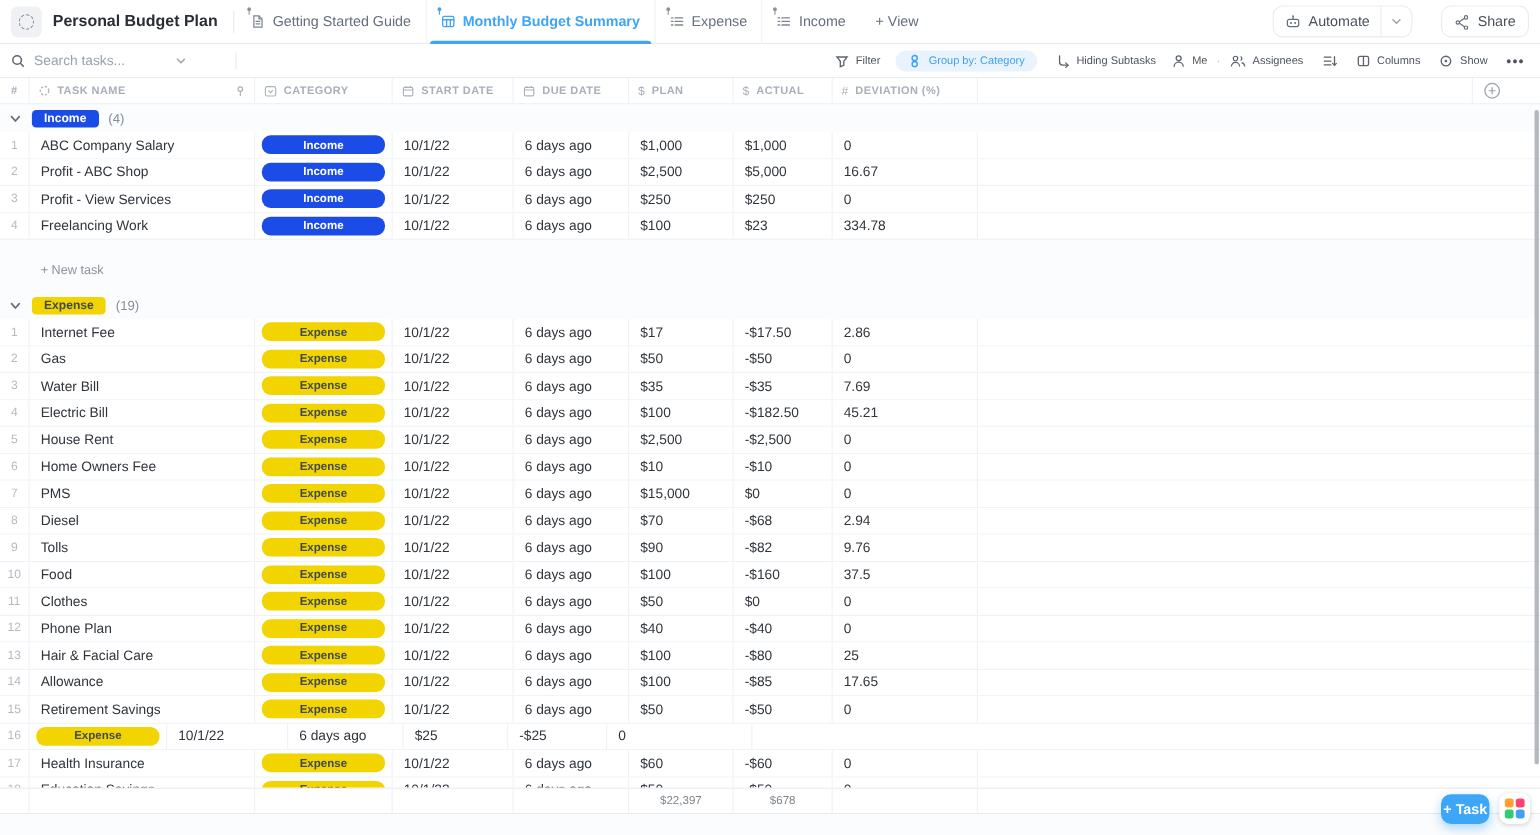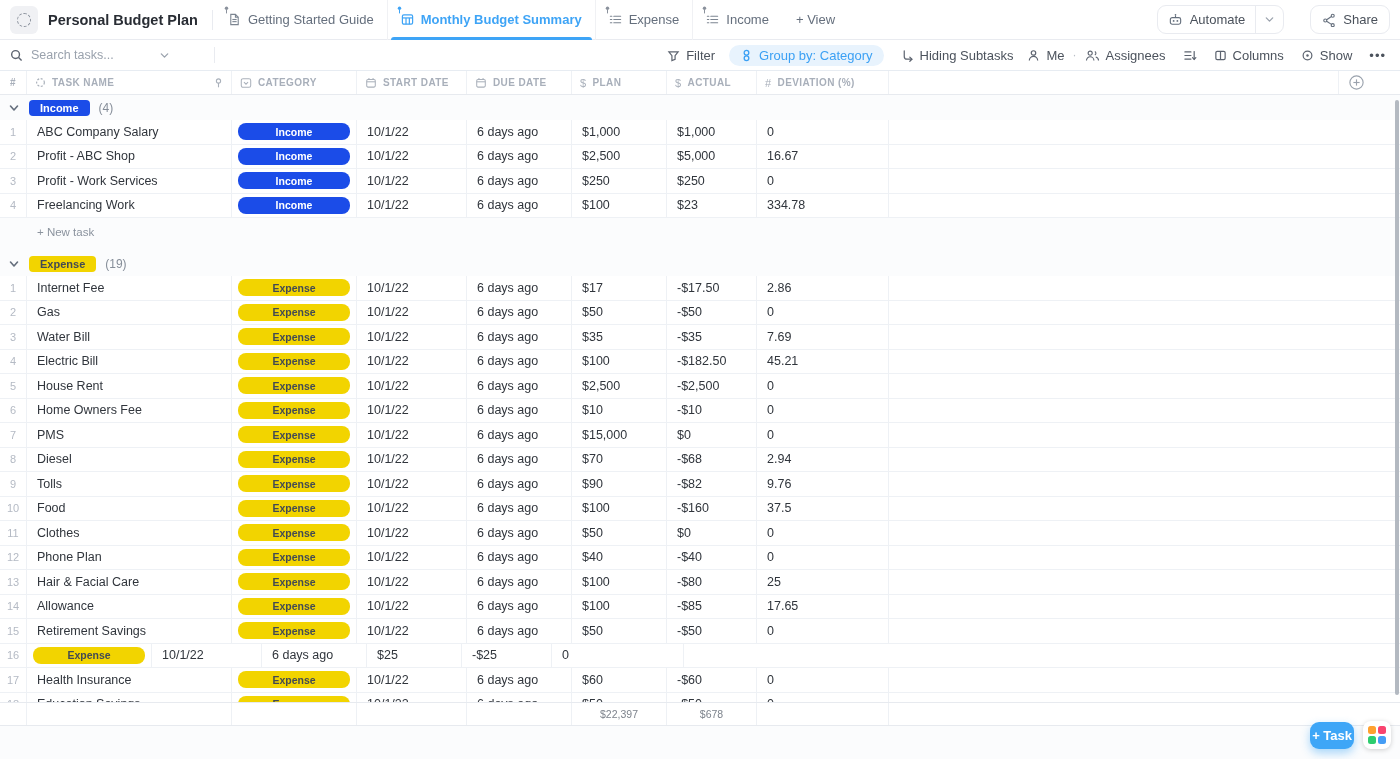"Filter" .tool-item { font-size: 13px -> 10px }
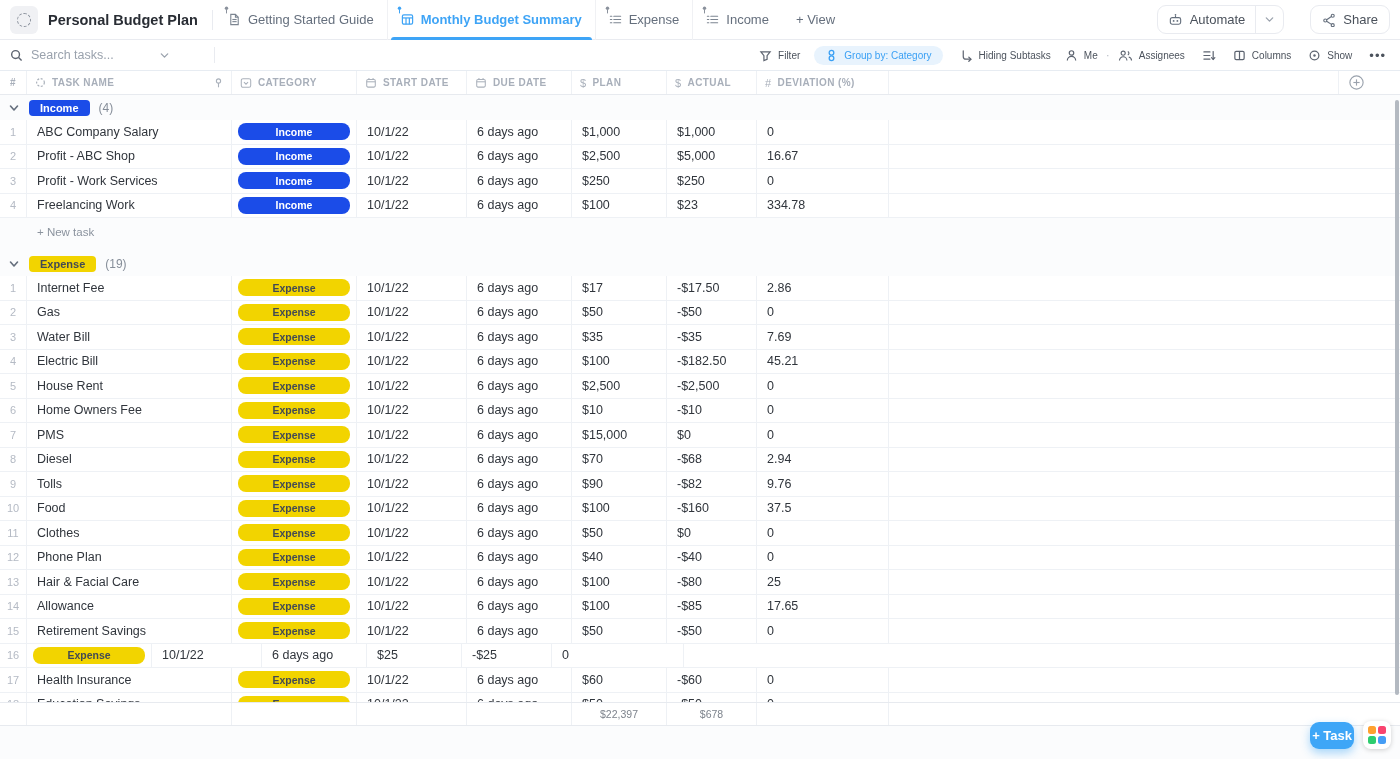"Profit - Work Services" div.cell { text: Work -> View }
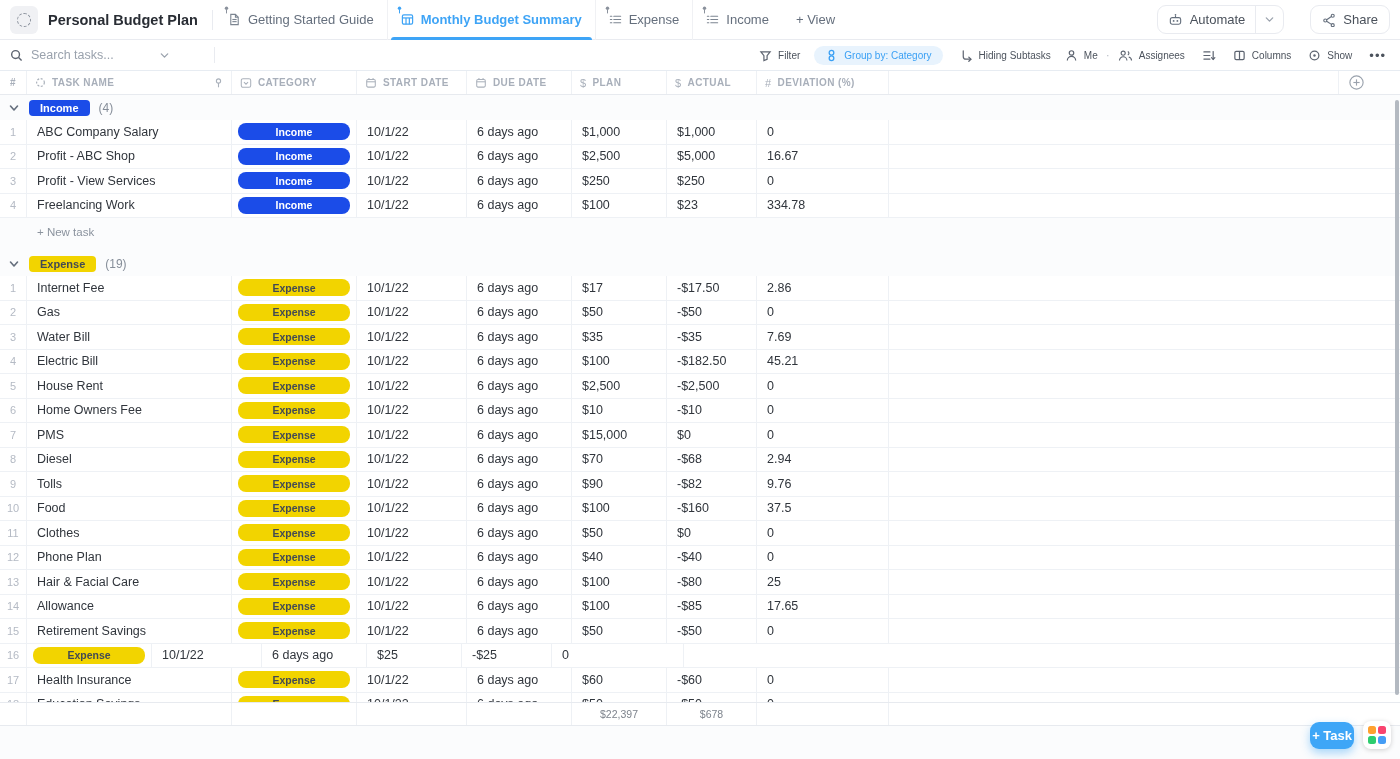"+ New task" .new-task { margin-top: none -> 14px }
